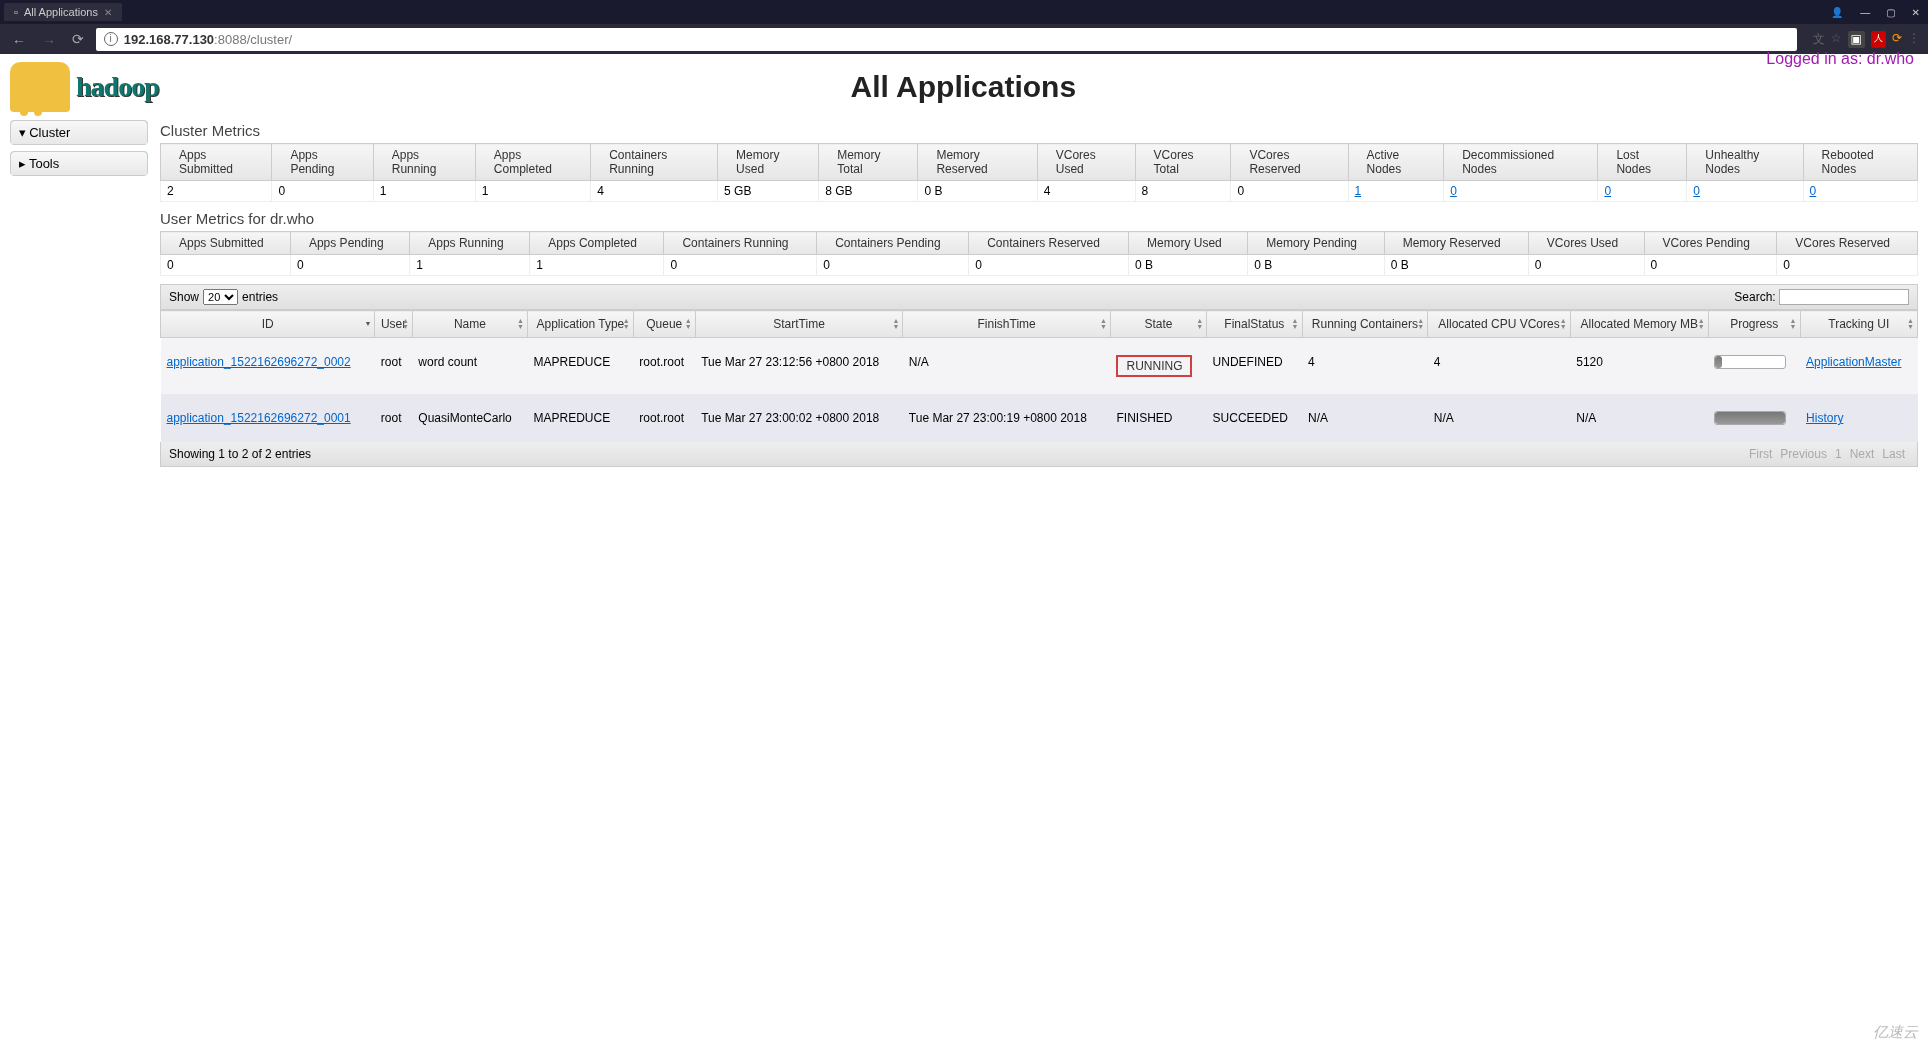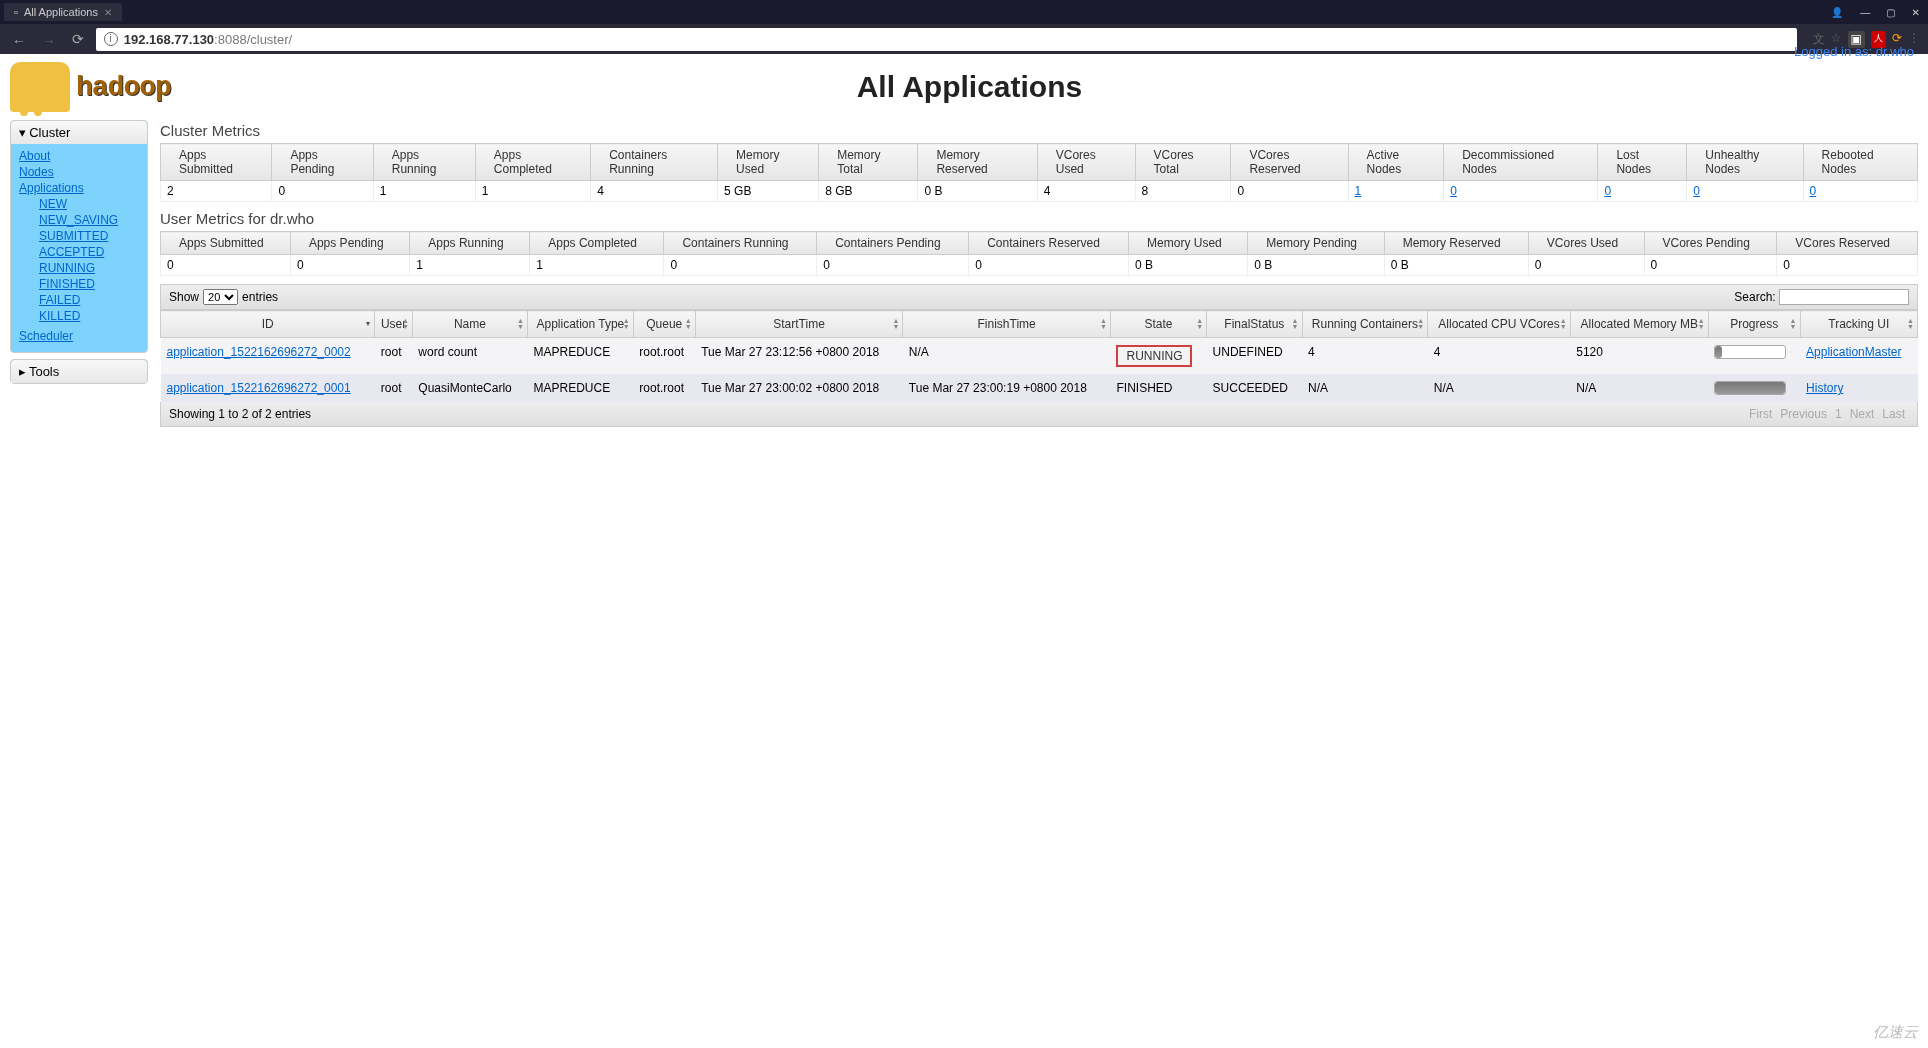"Logged in as: dr.who" .login-info { color: #3b82f6 -> #a21caf; font-size: 13px -> 16px; top: 44px -> 50px }
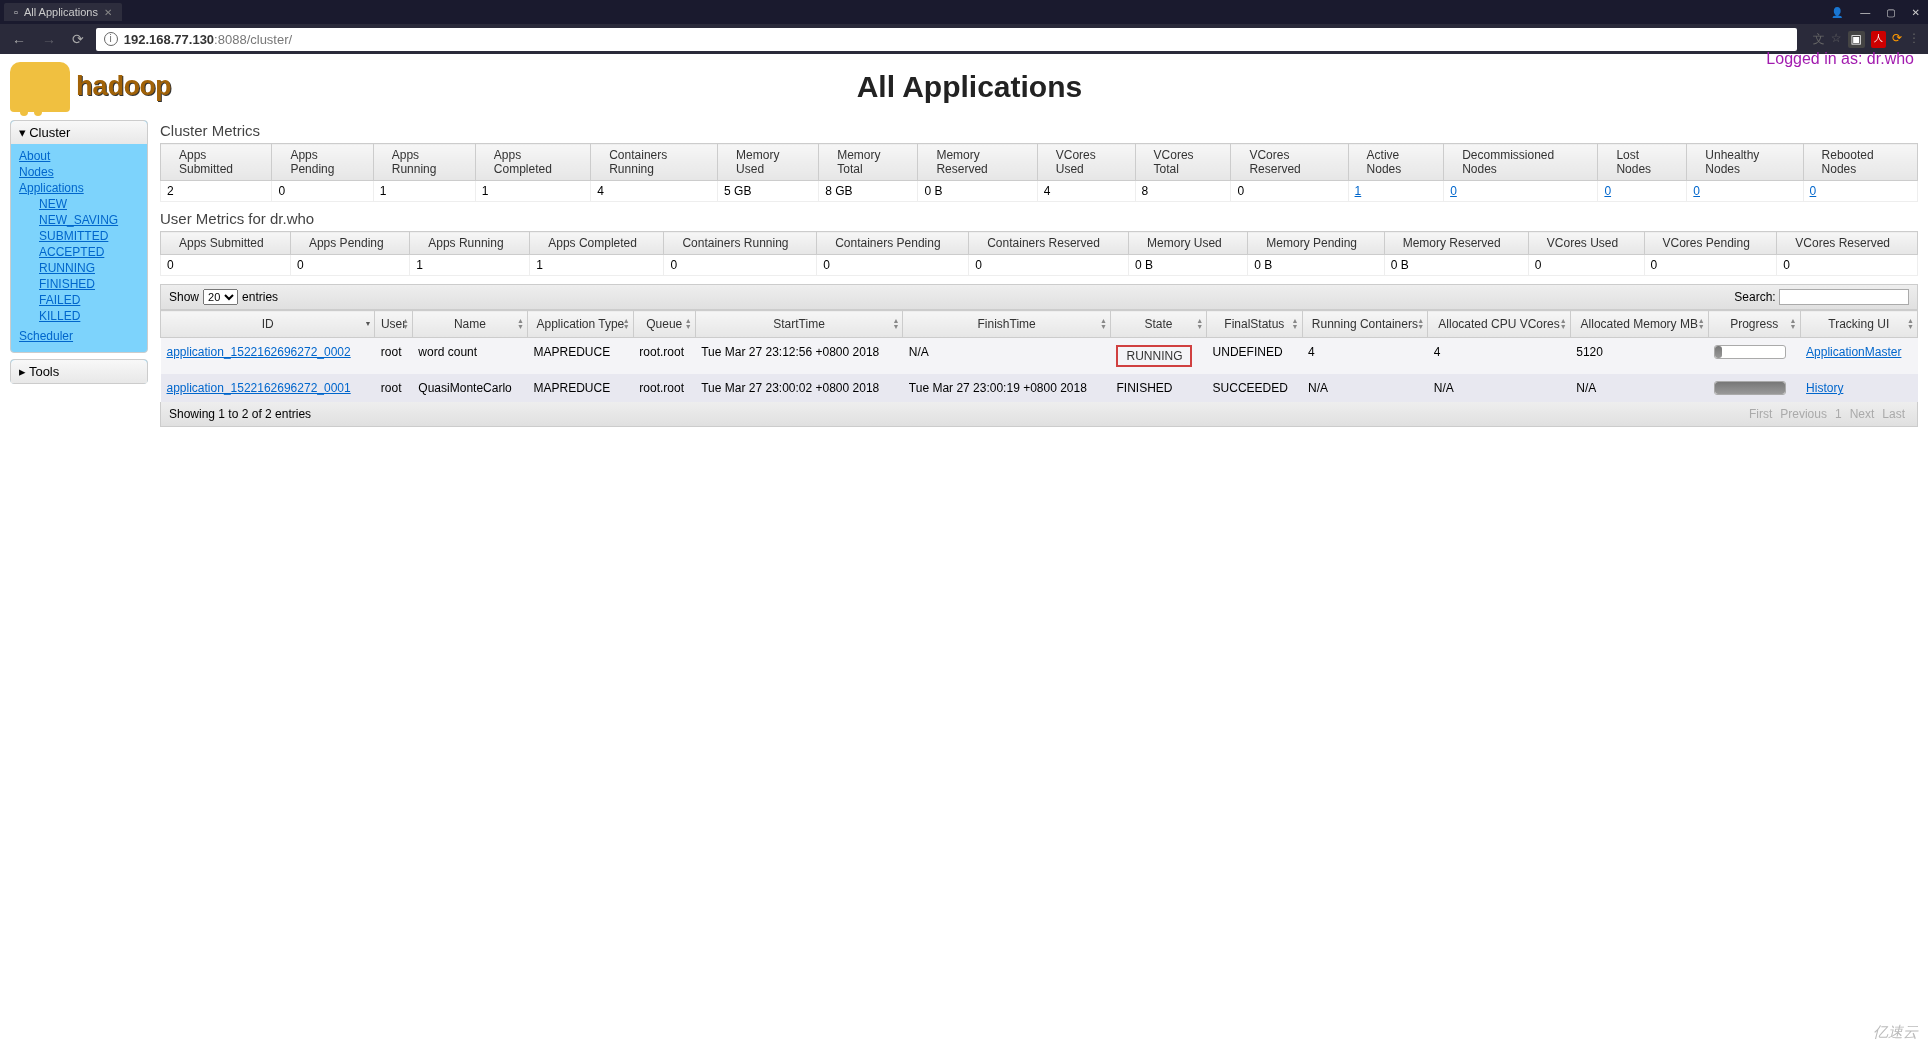"hadoop" .logo-text { color: #a16207 -> #0f766e; font-family: Liberation Mono, monospace -> Liberation Serif, serif }
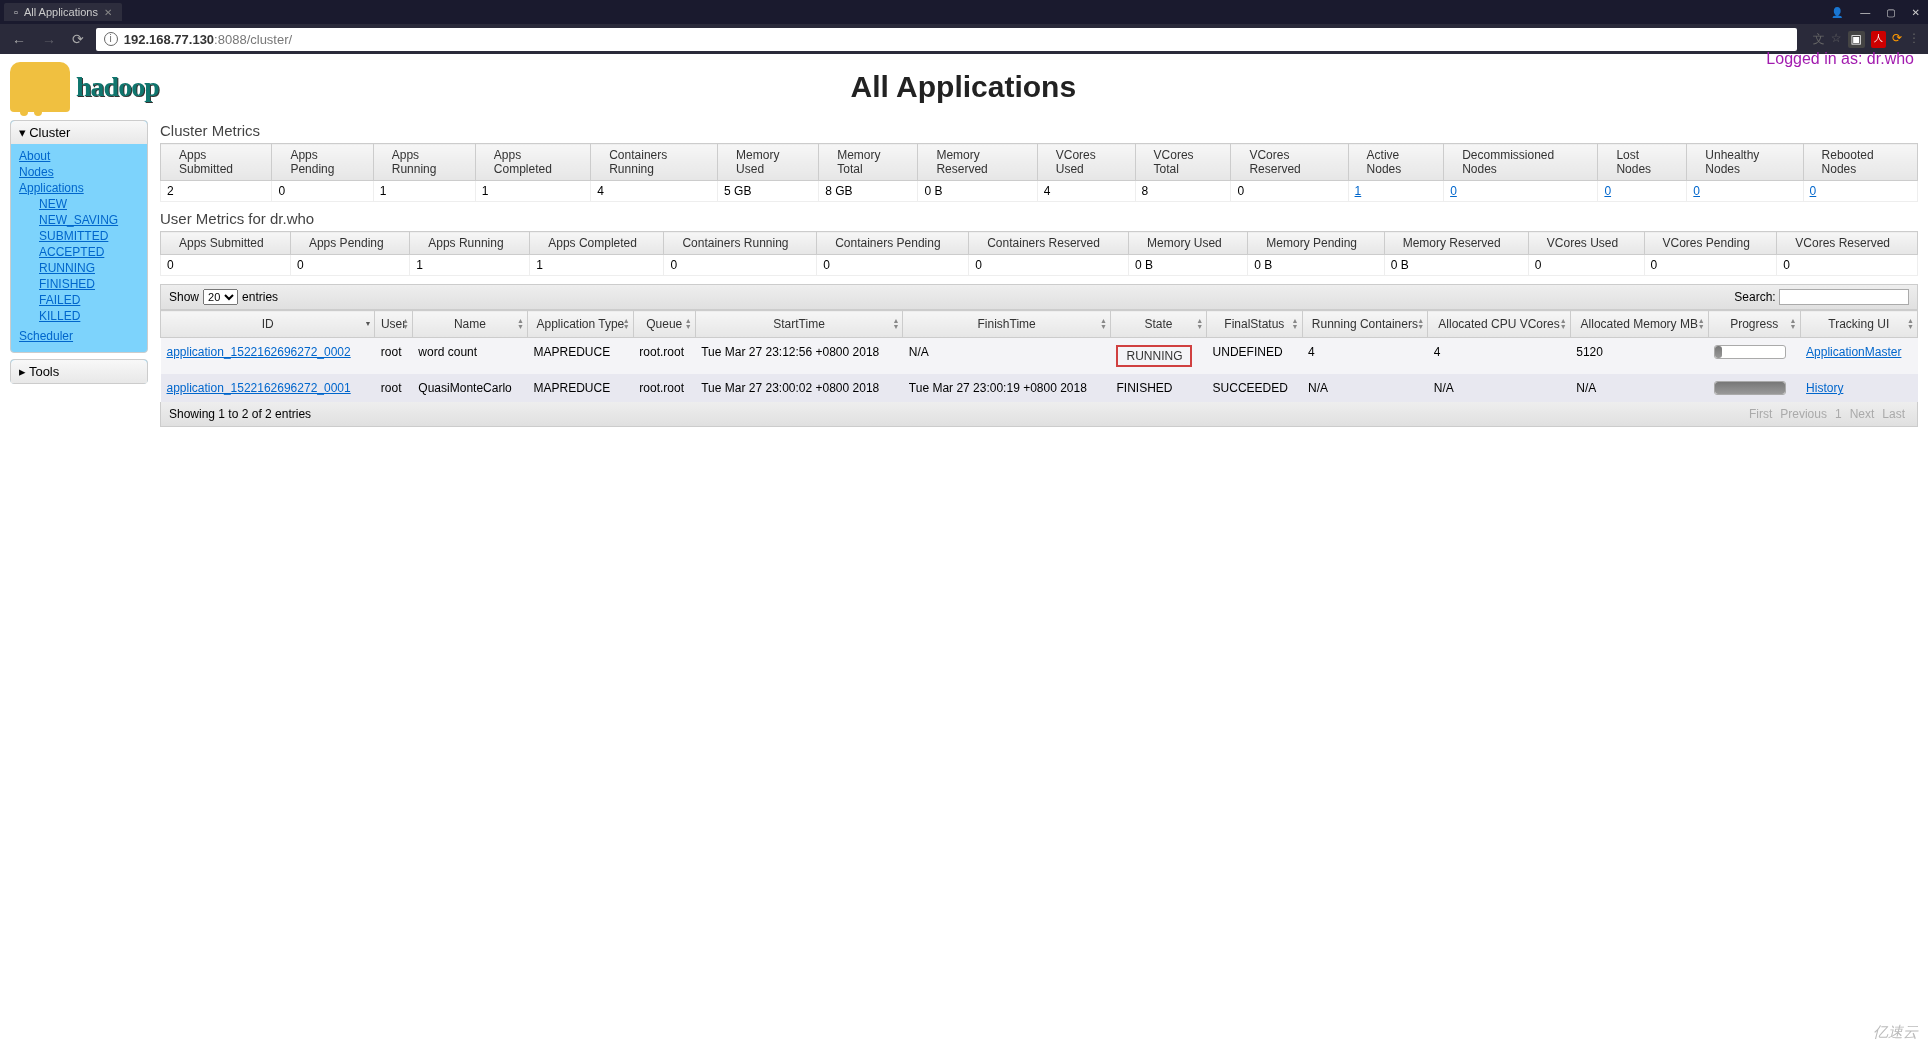"About" div.side-panel-body { html: <div> <a>About</a> <a>Nodes</a> <a>Applications</a> <div> <a>NEW</a> <a>NEW_SAVING</a> <a>SUBMITTED</a> <a>ACCEPTED</a> <a>RUNNING</a> <a>FINISHED</a> <a>FAILED</a> <a>KILLED</a> </div> <a>Scheduler</a> </div> -> none }
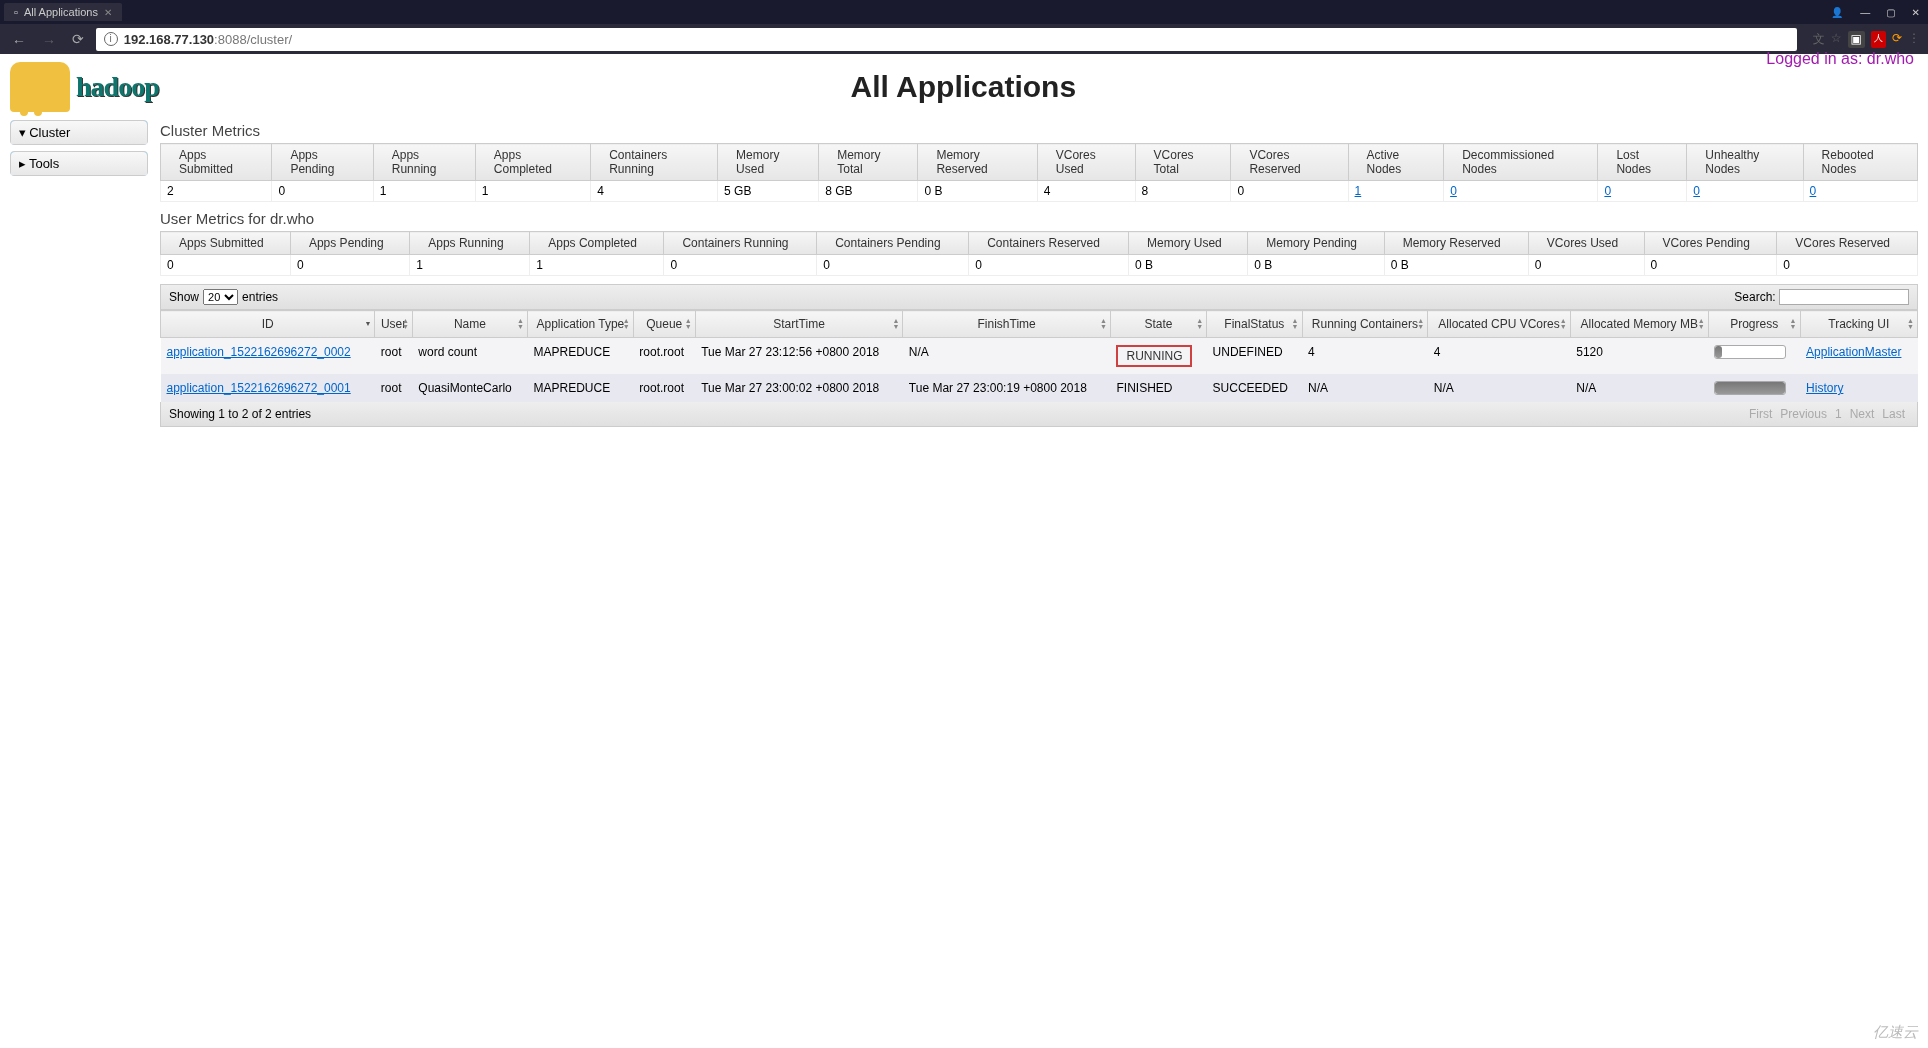"application_1522162696272_0002" .data-table tbody td { padding: 7px 6px -> 17px 6px }
